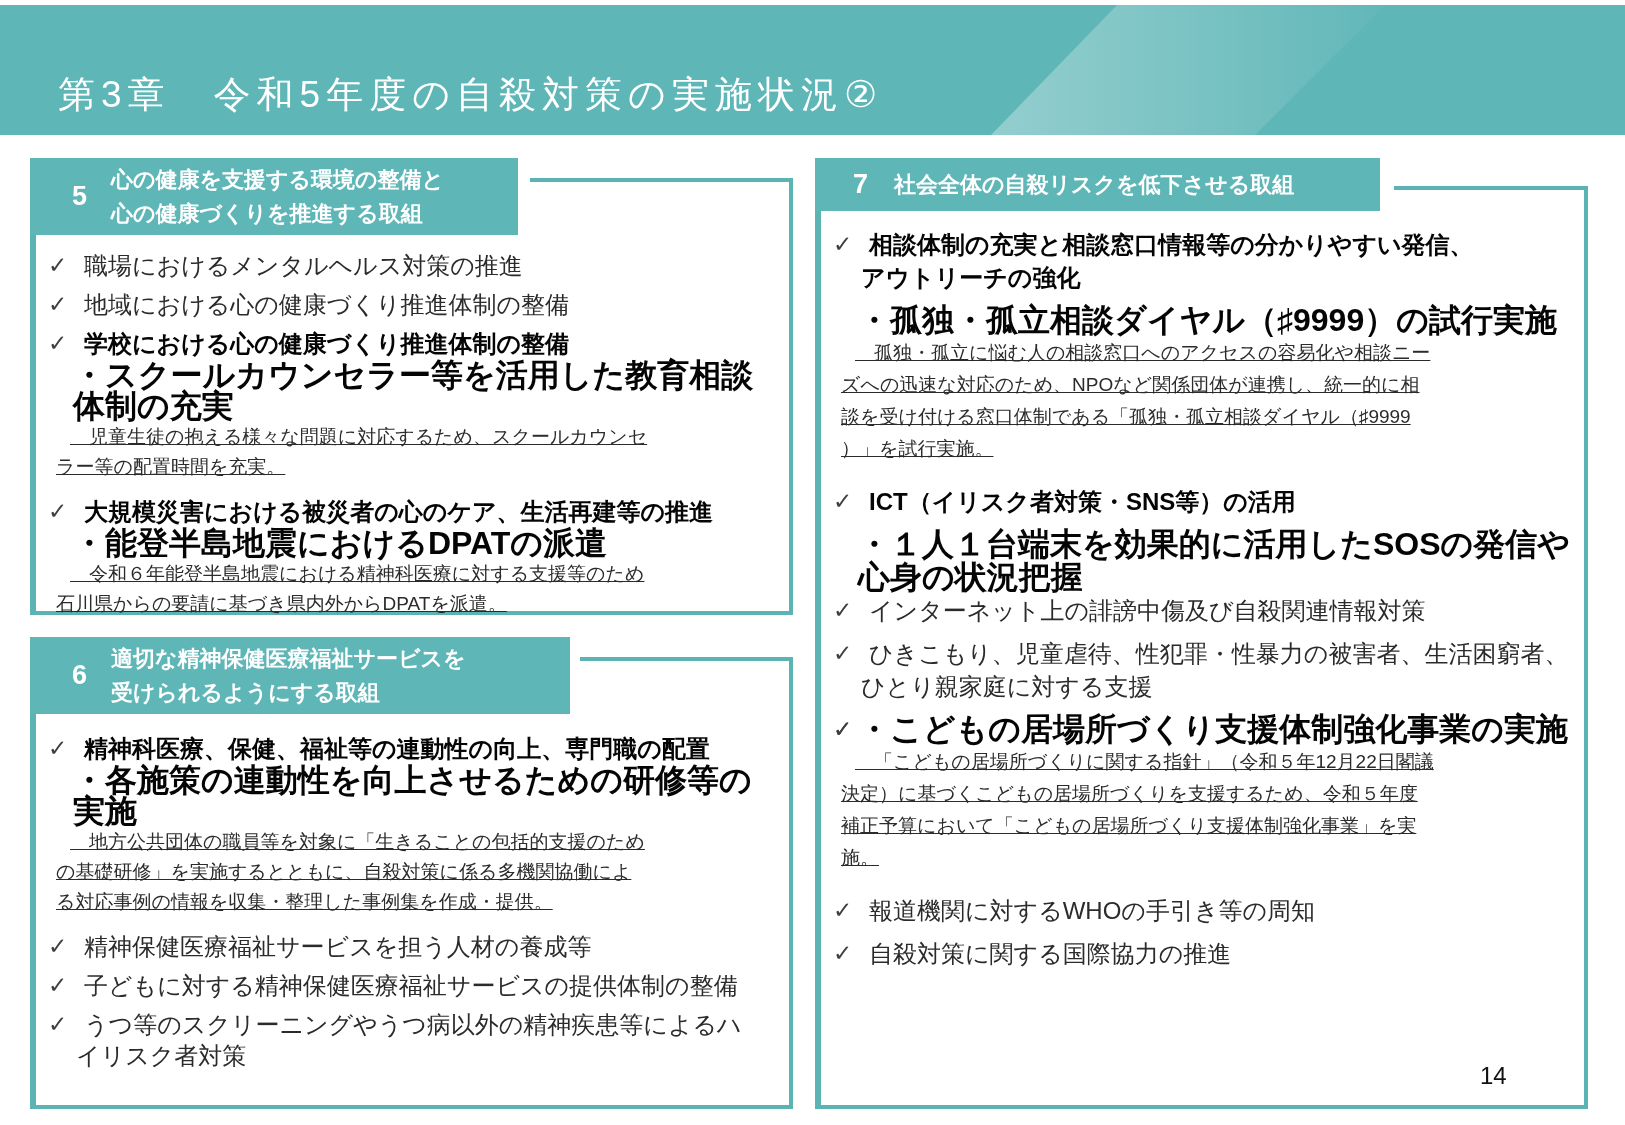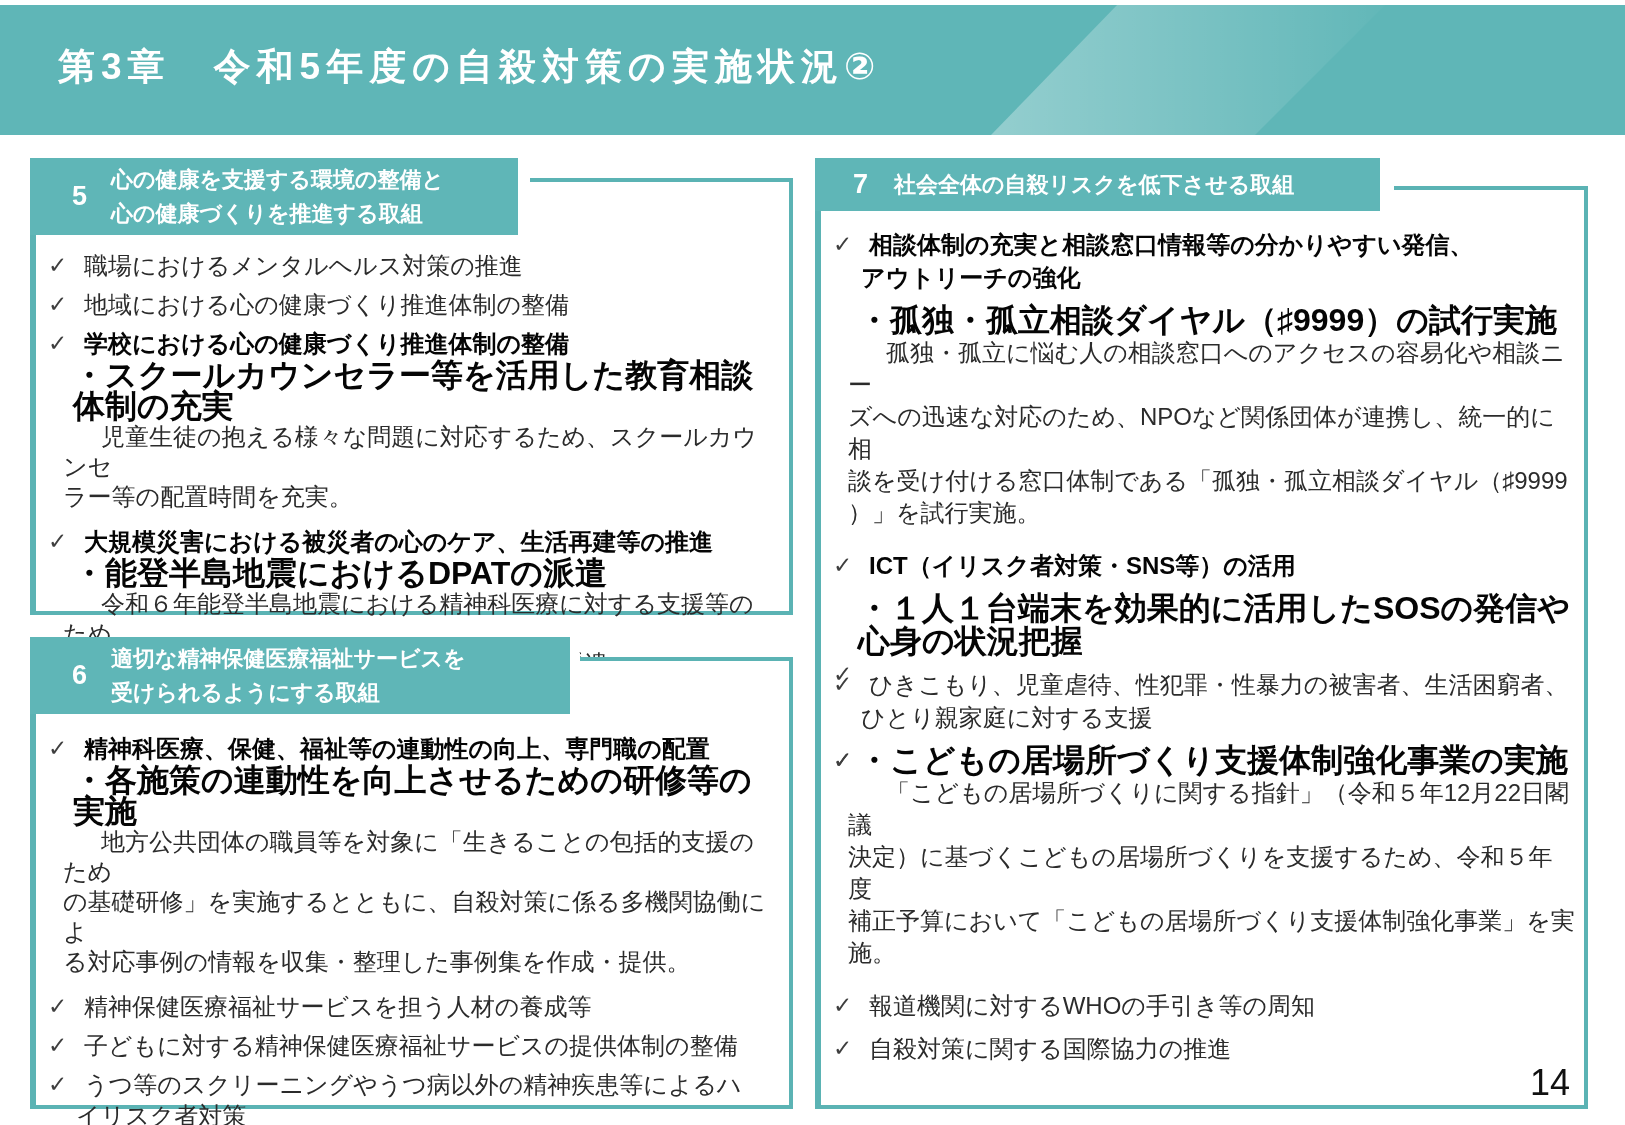"第3章 令和5年度の自殺対策の実施状況②" .page-title { font-weight: bold -> normal; top: 42px -> 70px }
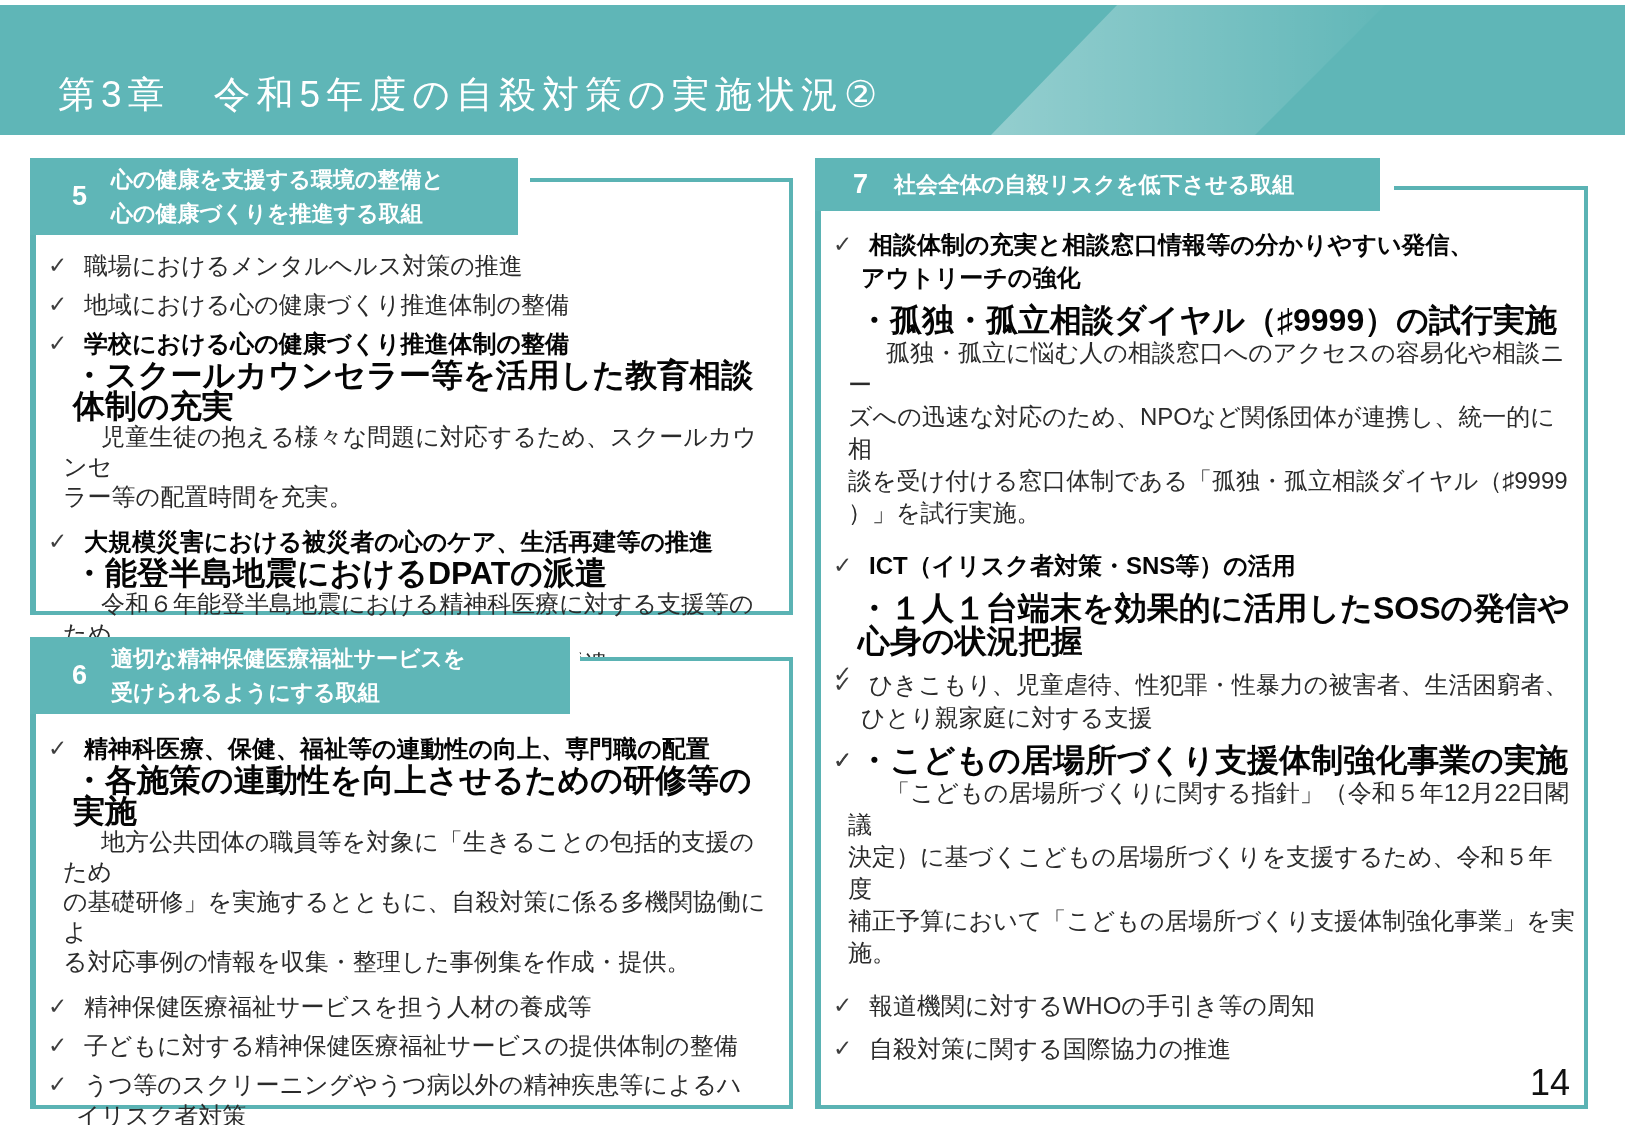"孤独・孤立に悩む人の相談窓口へのアクセスの容易化や相談ニー" .para { font-size: 24px -> 19px; padding-left: 27px -> 20px; text-decoration: none -> underline }
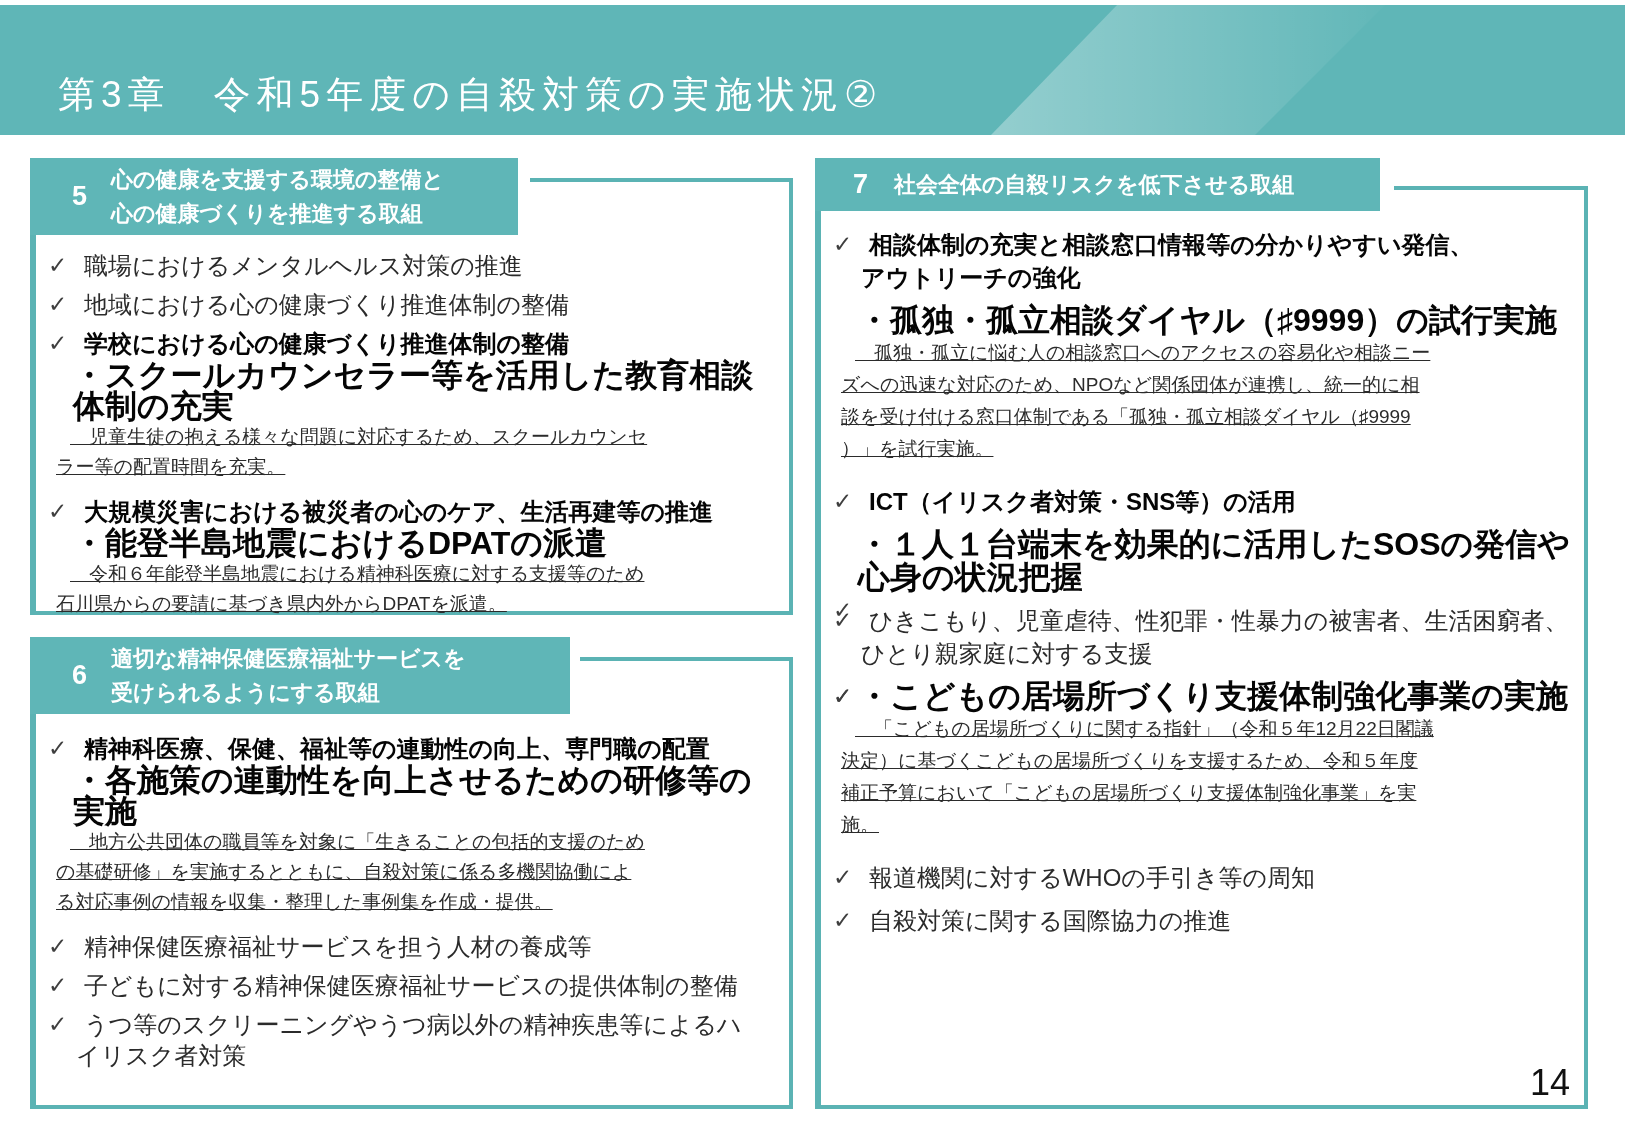"インターネット上の誹謗中傷及び自殺関連情報対策" span { html: none -> <span>インターネット上の誹謗中傷及び自殺関連情報対策</span> }
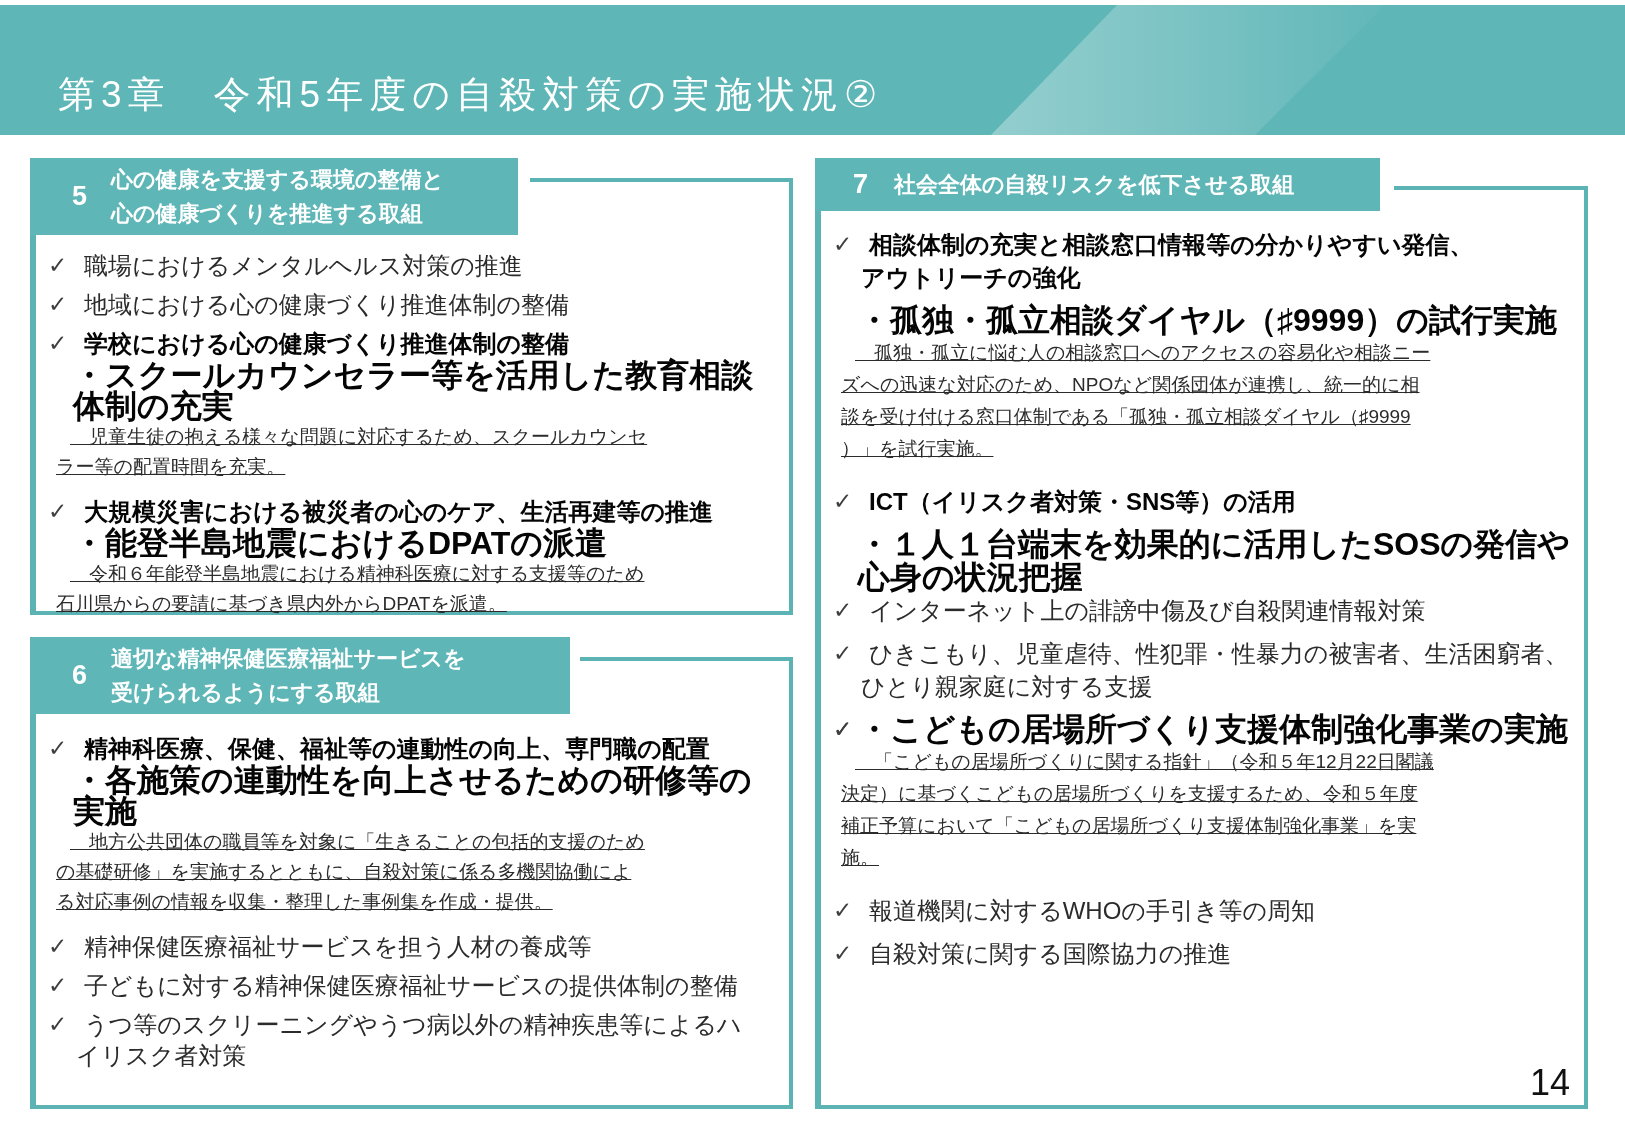"14" .page-number { font-size: 36px -> 24px; text-align: right -> none }
